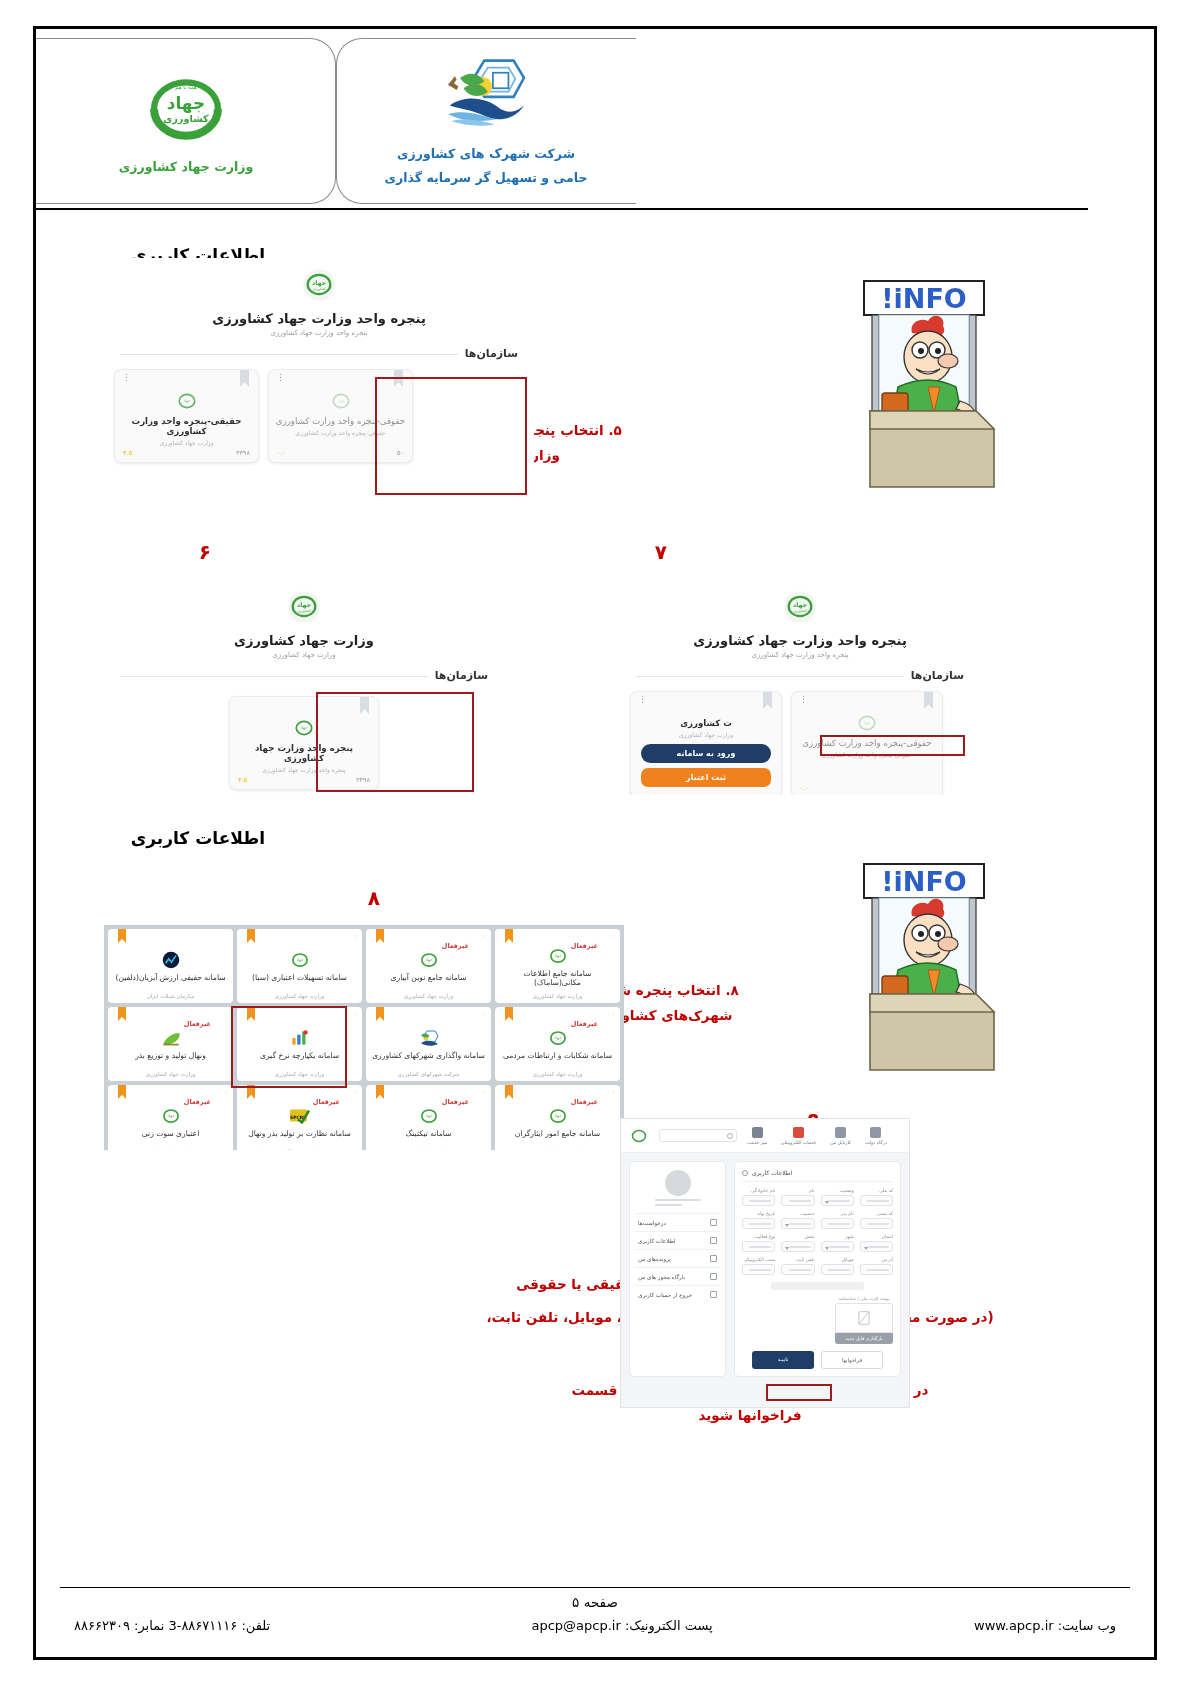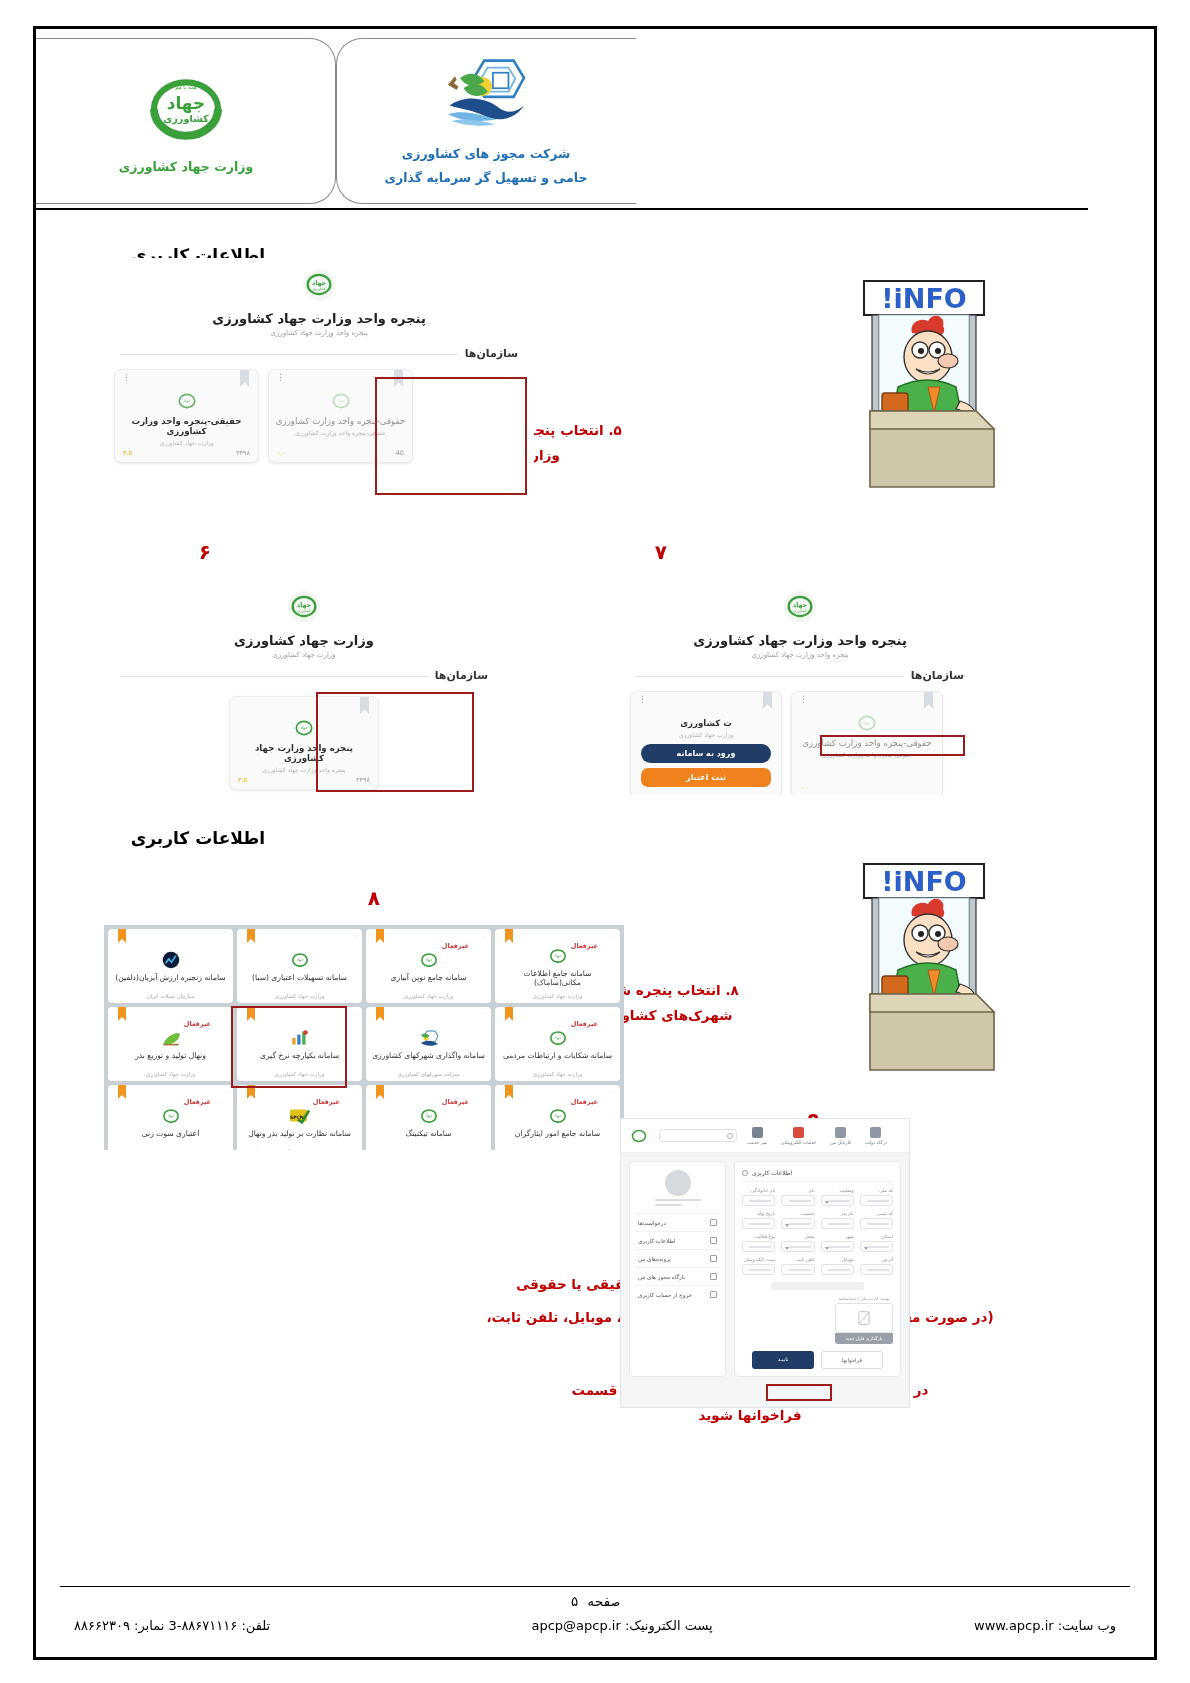"شرکت مجوز های کشاورزی" div { text: مجوز -> شهرک }
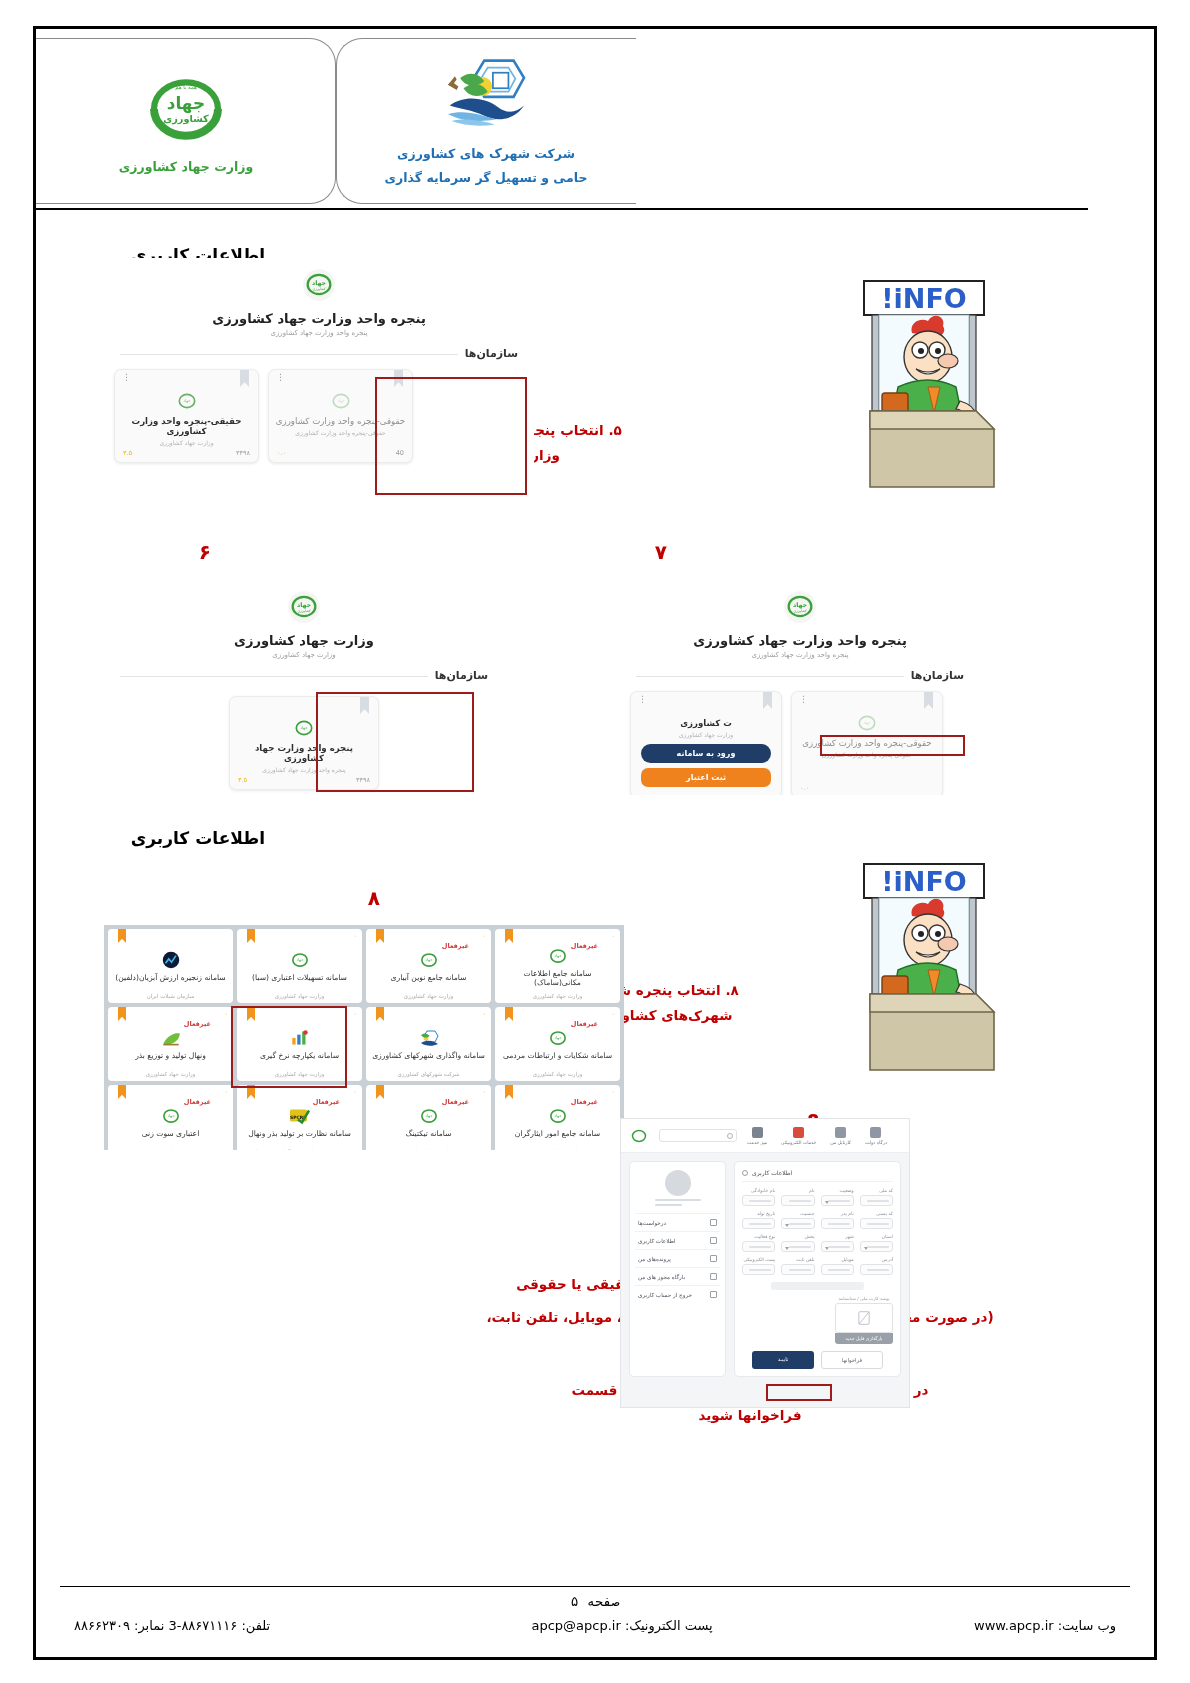"40" span { text: 40 -> ۵۰ }
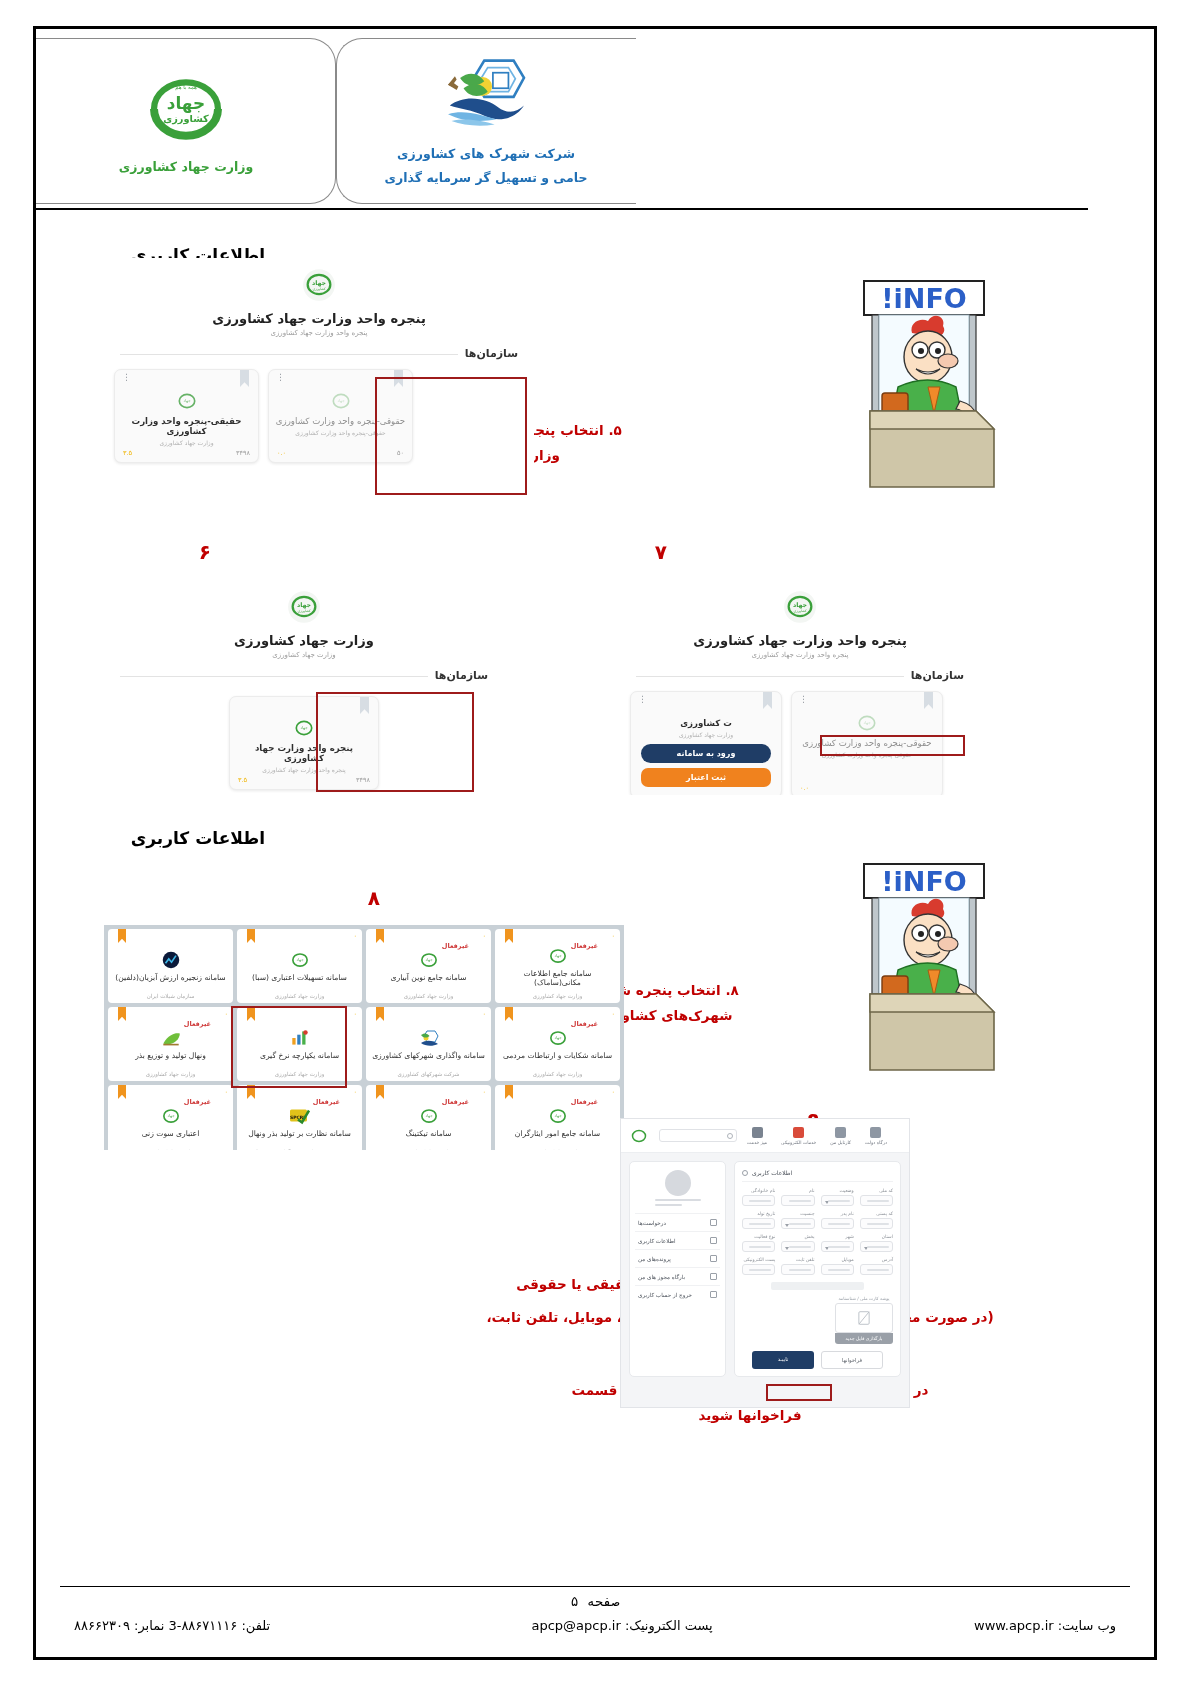"سامانه زنجیره ارزش آبزیان(دلفین)" div.t-name { text: زنجیره -> حقیقی }
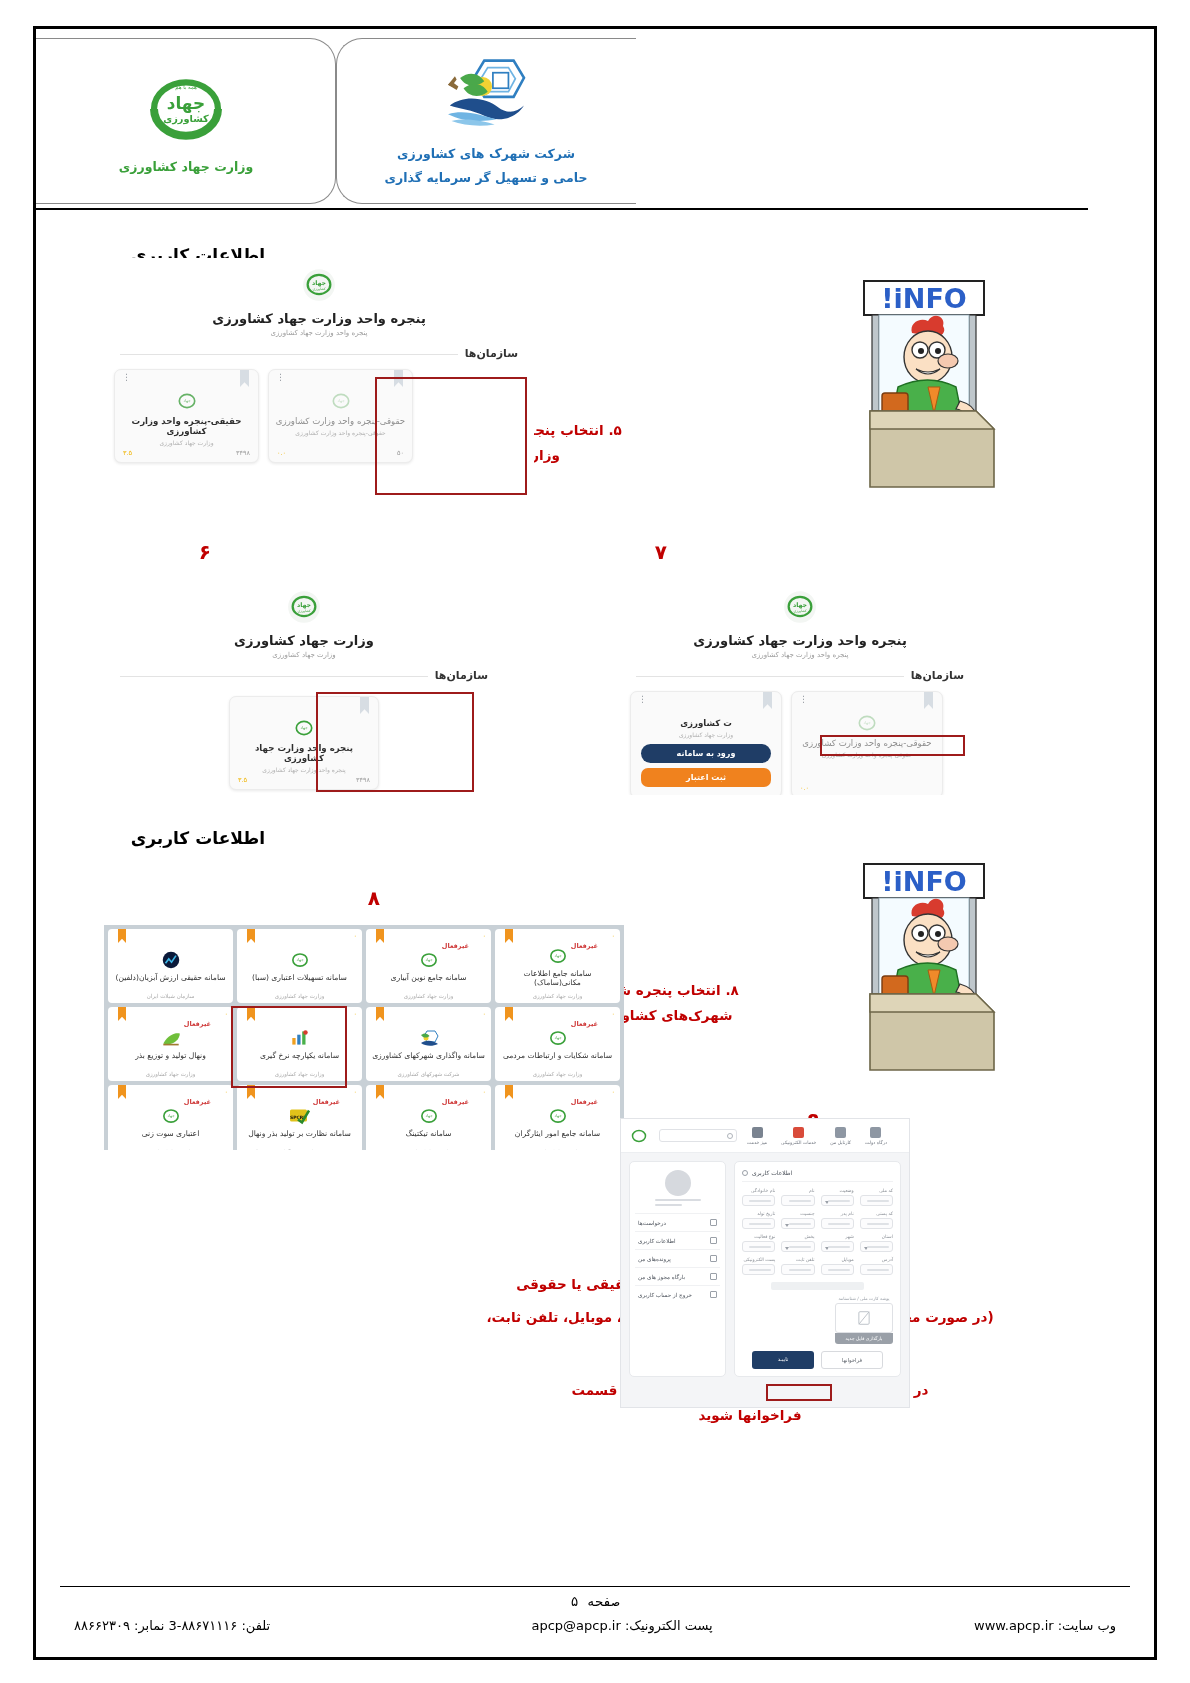"صفحه ۵" .page-label { font-family: Liberation Mono, monospace -> none }
